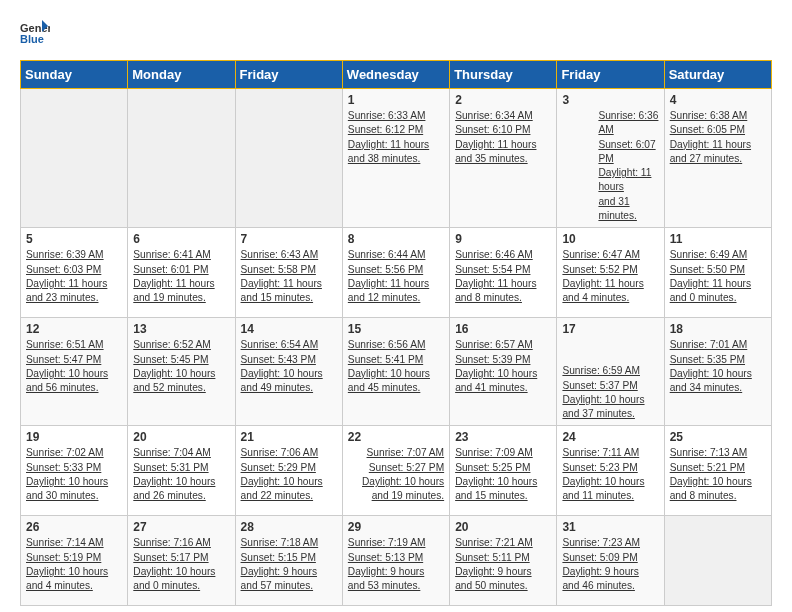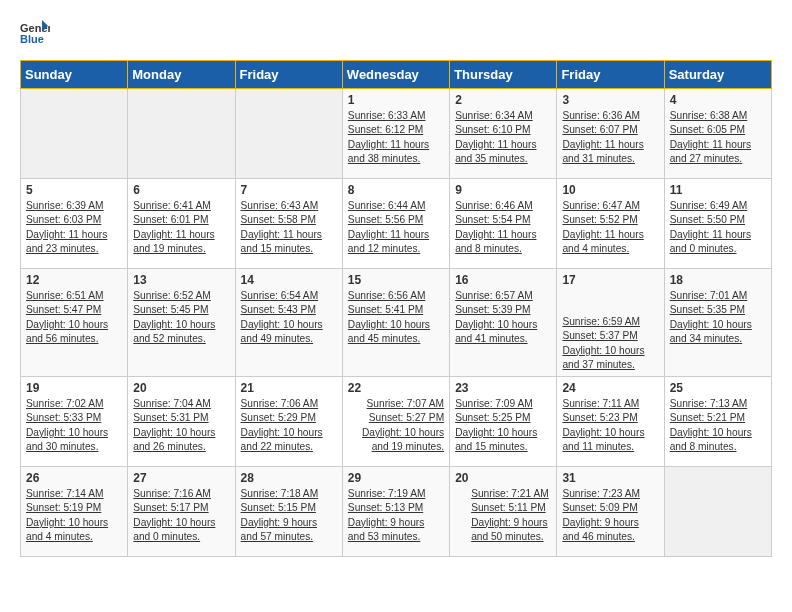"Sunrise: 6:36 AM" div.day-info { margin-left: none -> 36px }
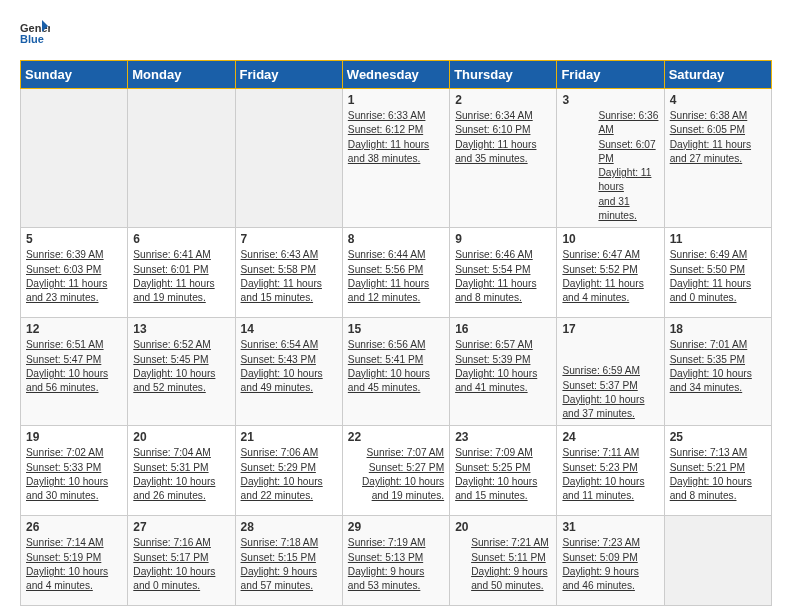"Sunrise: 7:21 AM" div.day-info { margin-left: 16px -> none }
